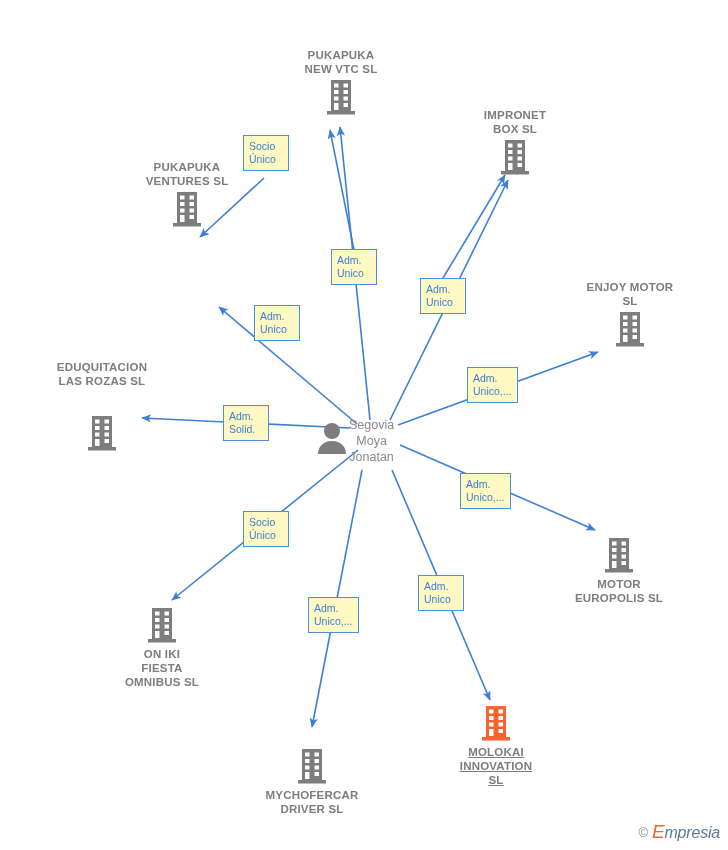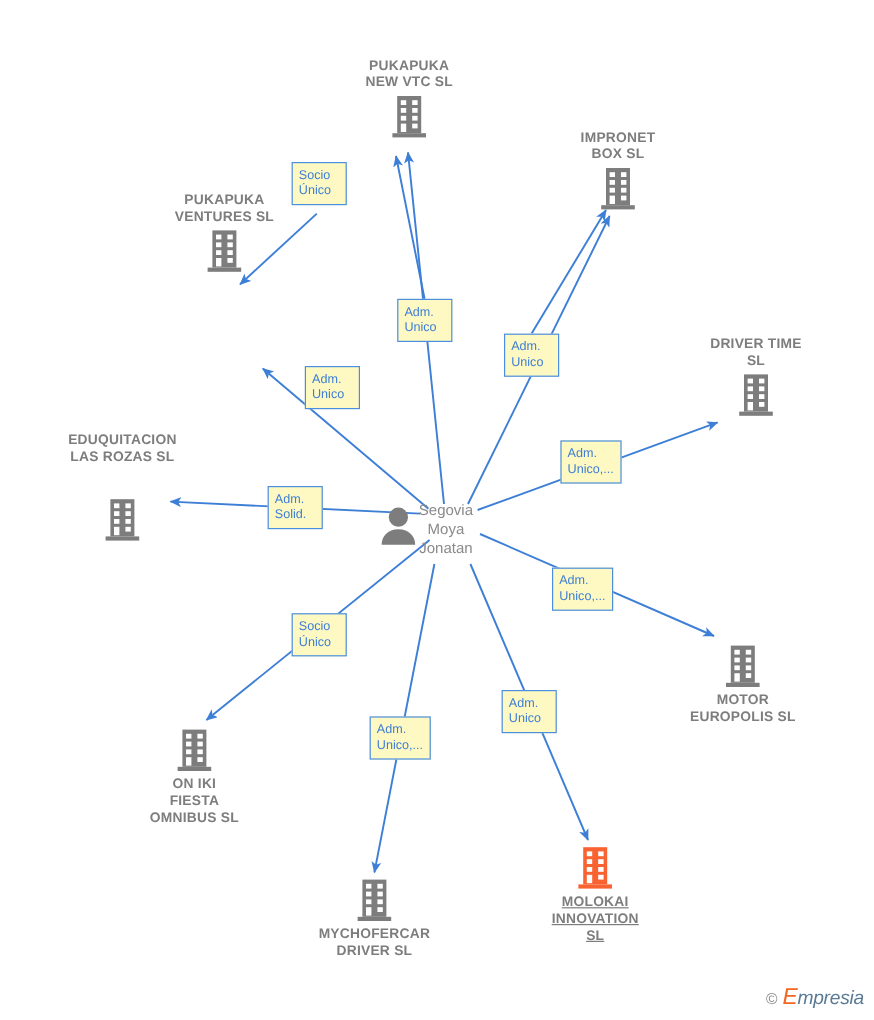"DRIVER TIME" div.label { text: DRIVER TIME -> ENJOY MOTOR }
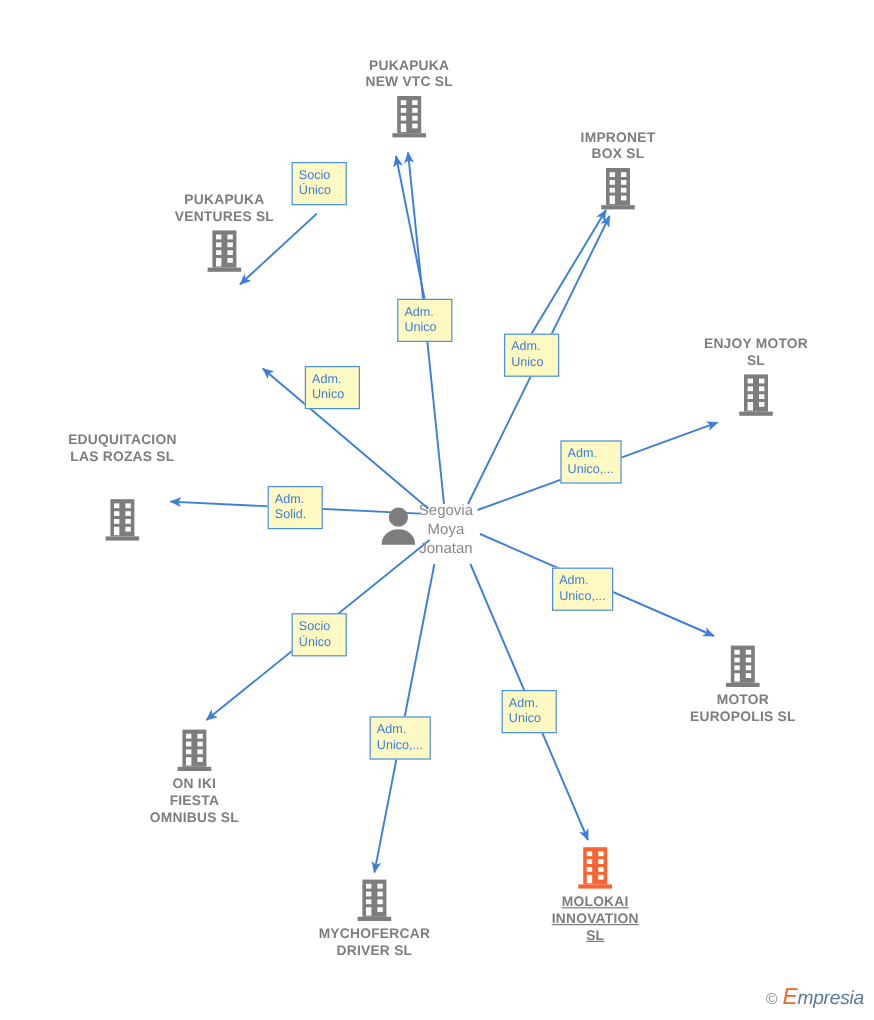"MYCHOFERCAR" div.node { top: 732px -> 748px }
